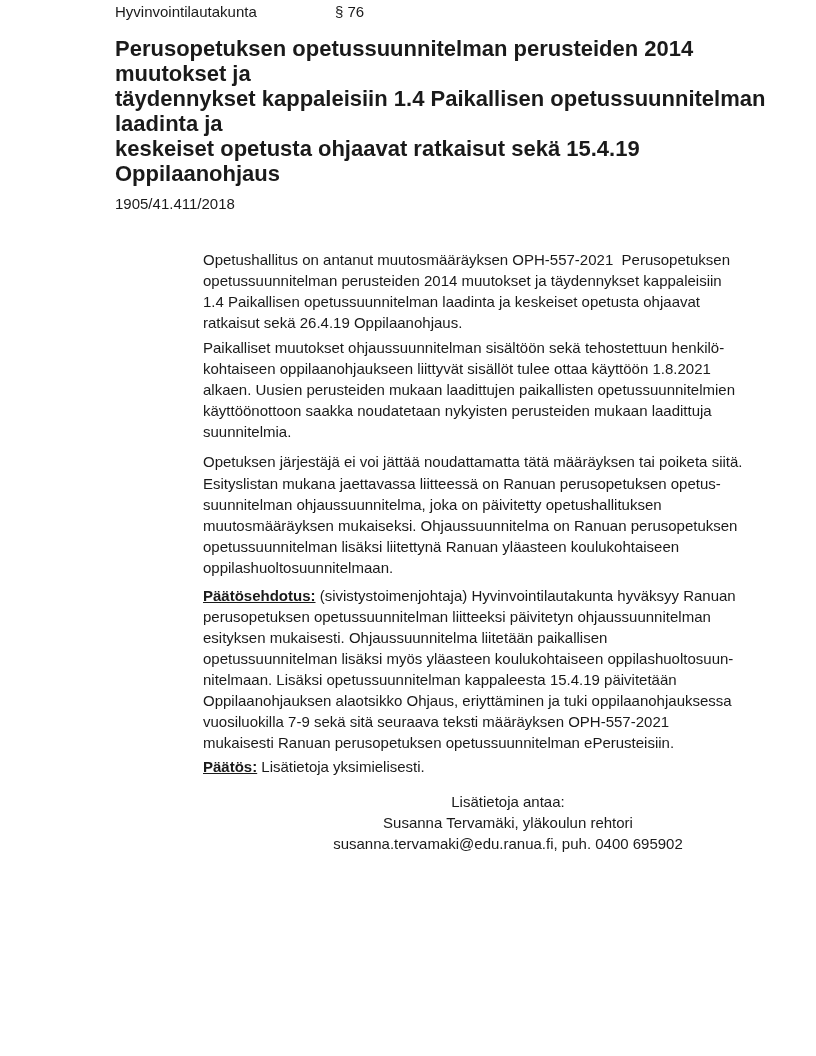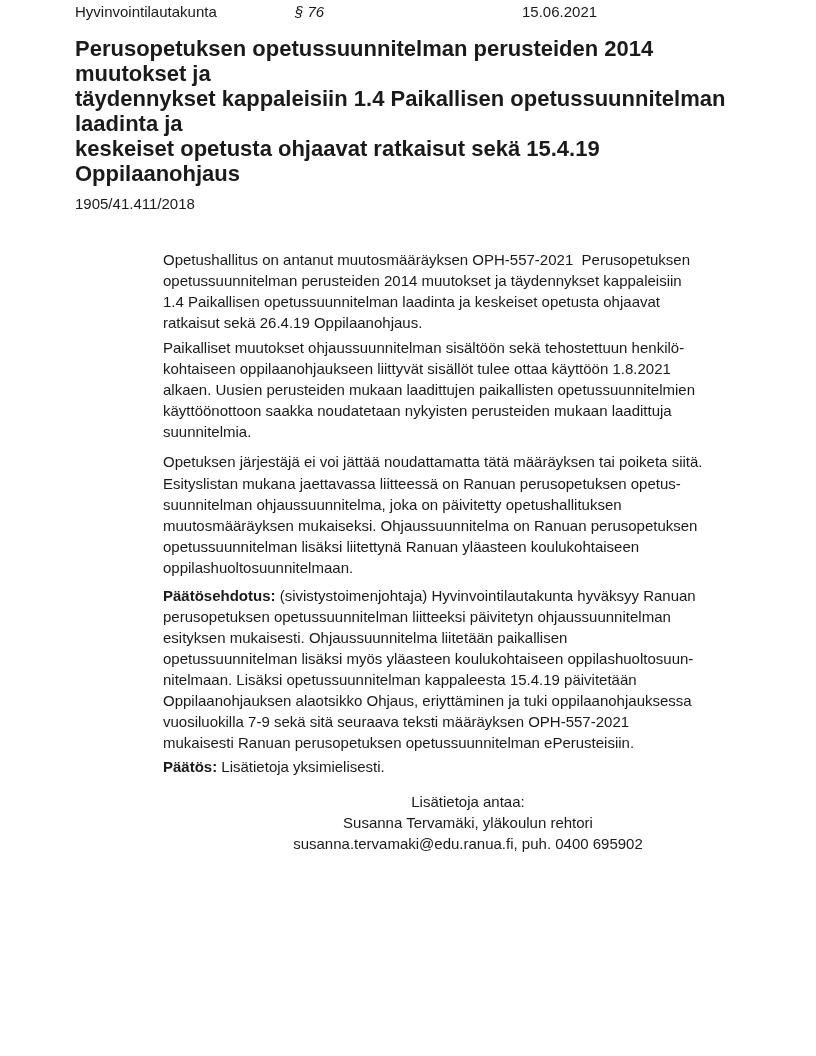"Hyvinvointilautakunta" .page { padding-left: none -> 40px }
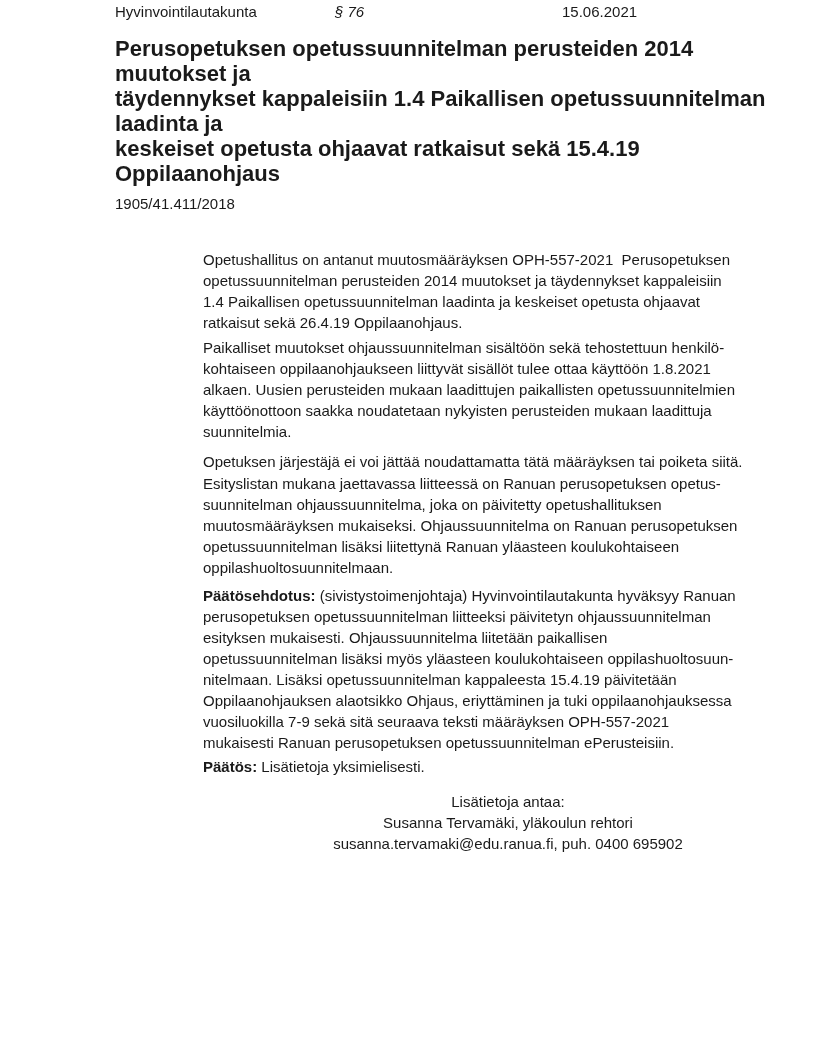"§ 76" .doc-header .col-section { font-style: italic -> none }
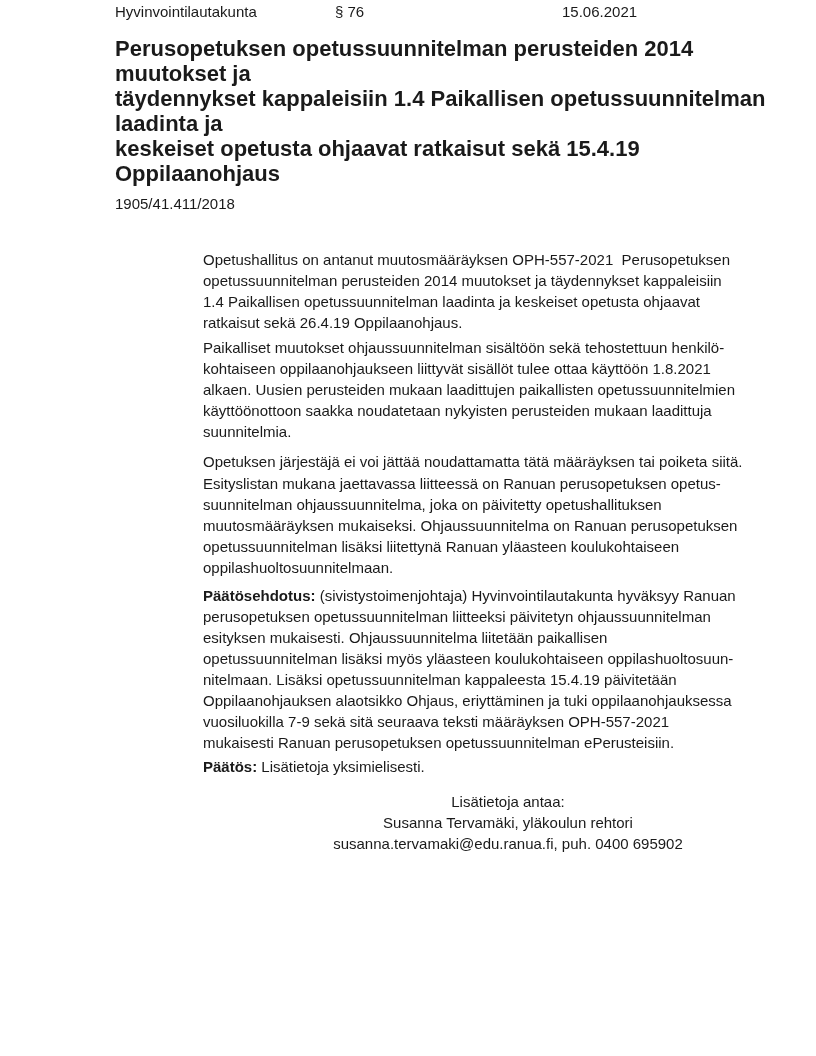"15.06.2021" span.col-date { html: <span>15.06.2021</span> -> none }
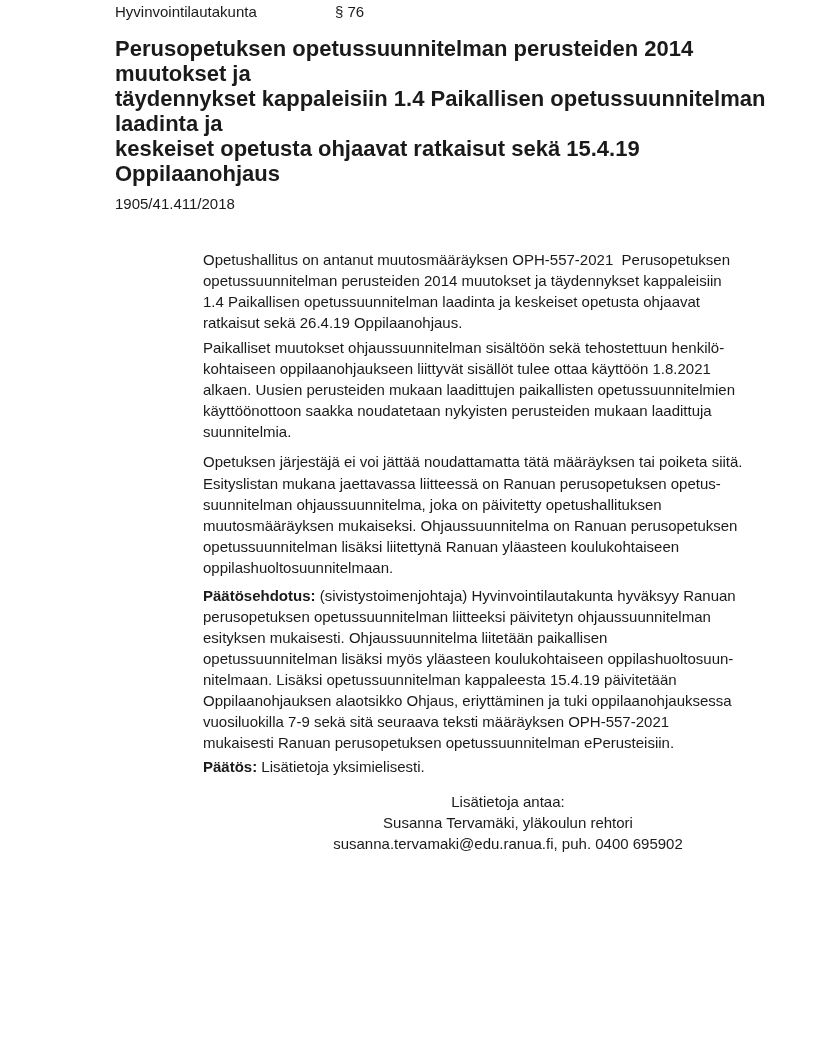"Päätösehdotus:" .label { text-decoration: none -> underline }
